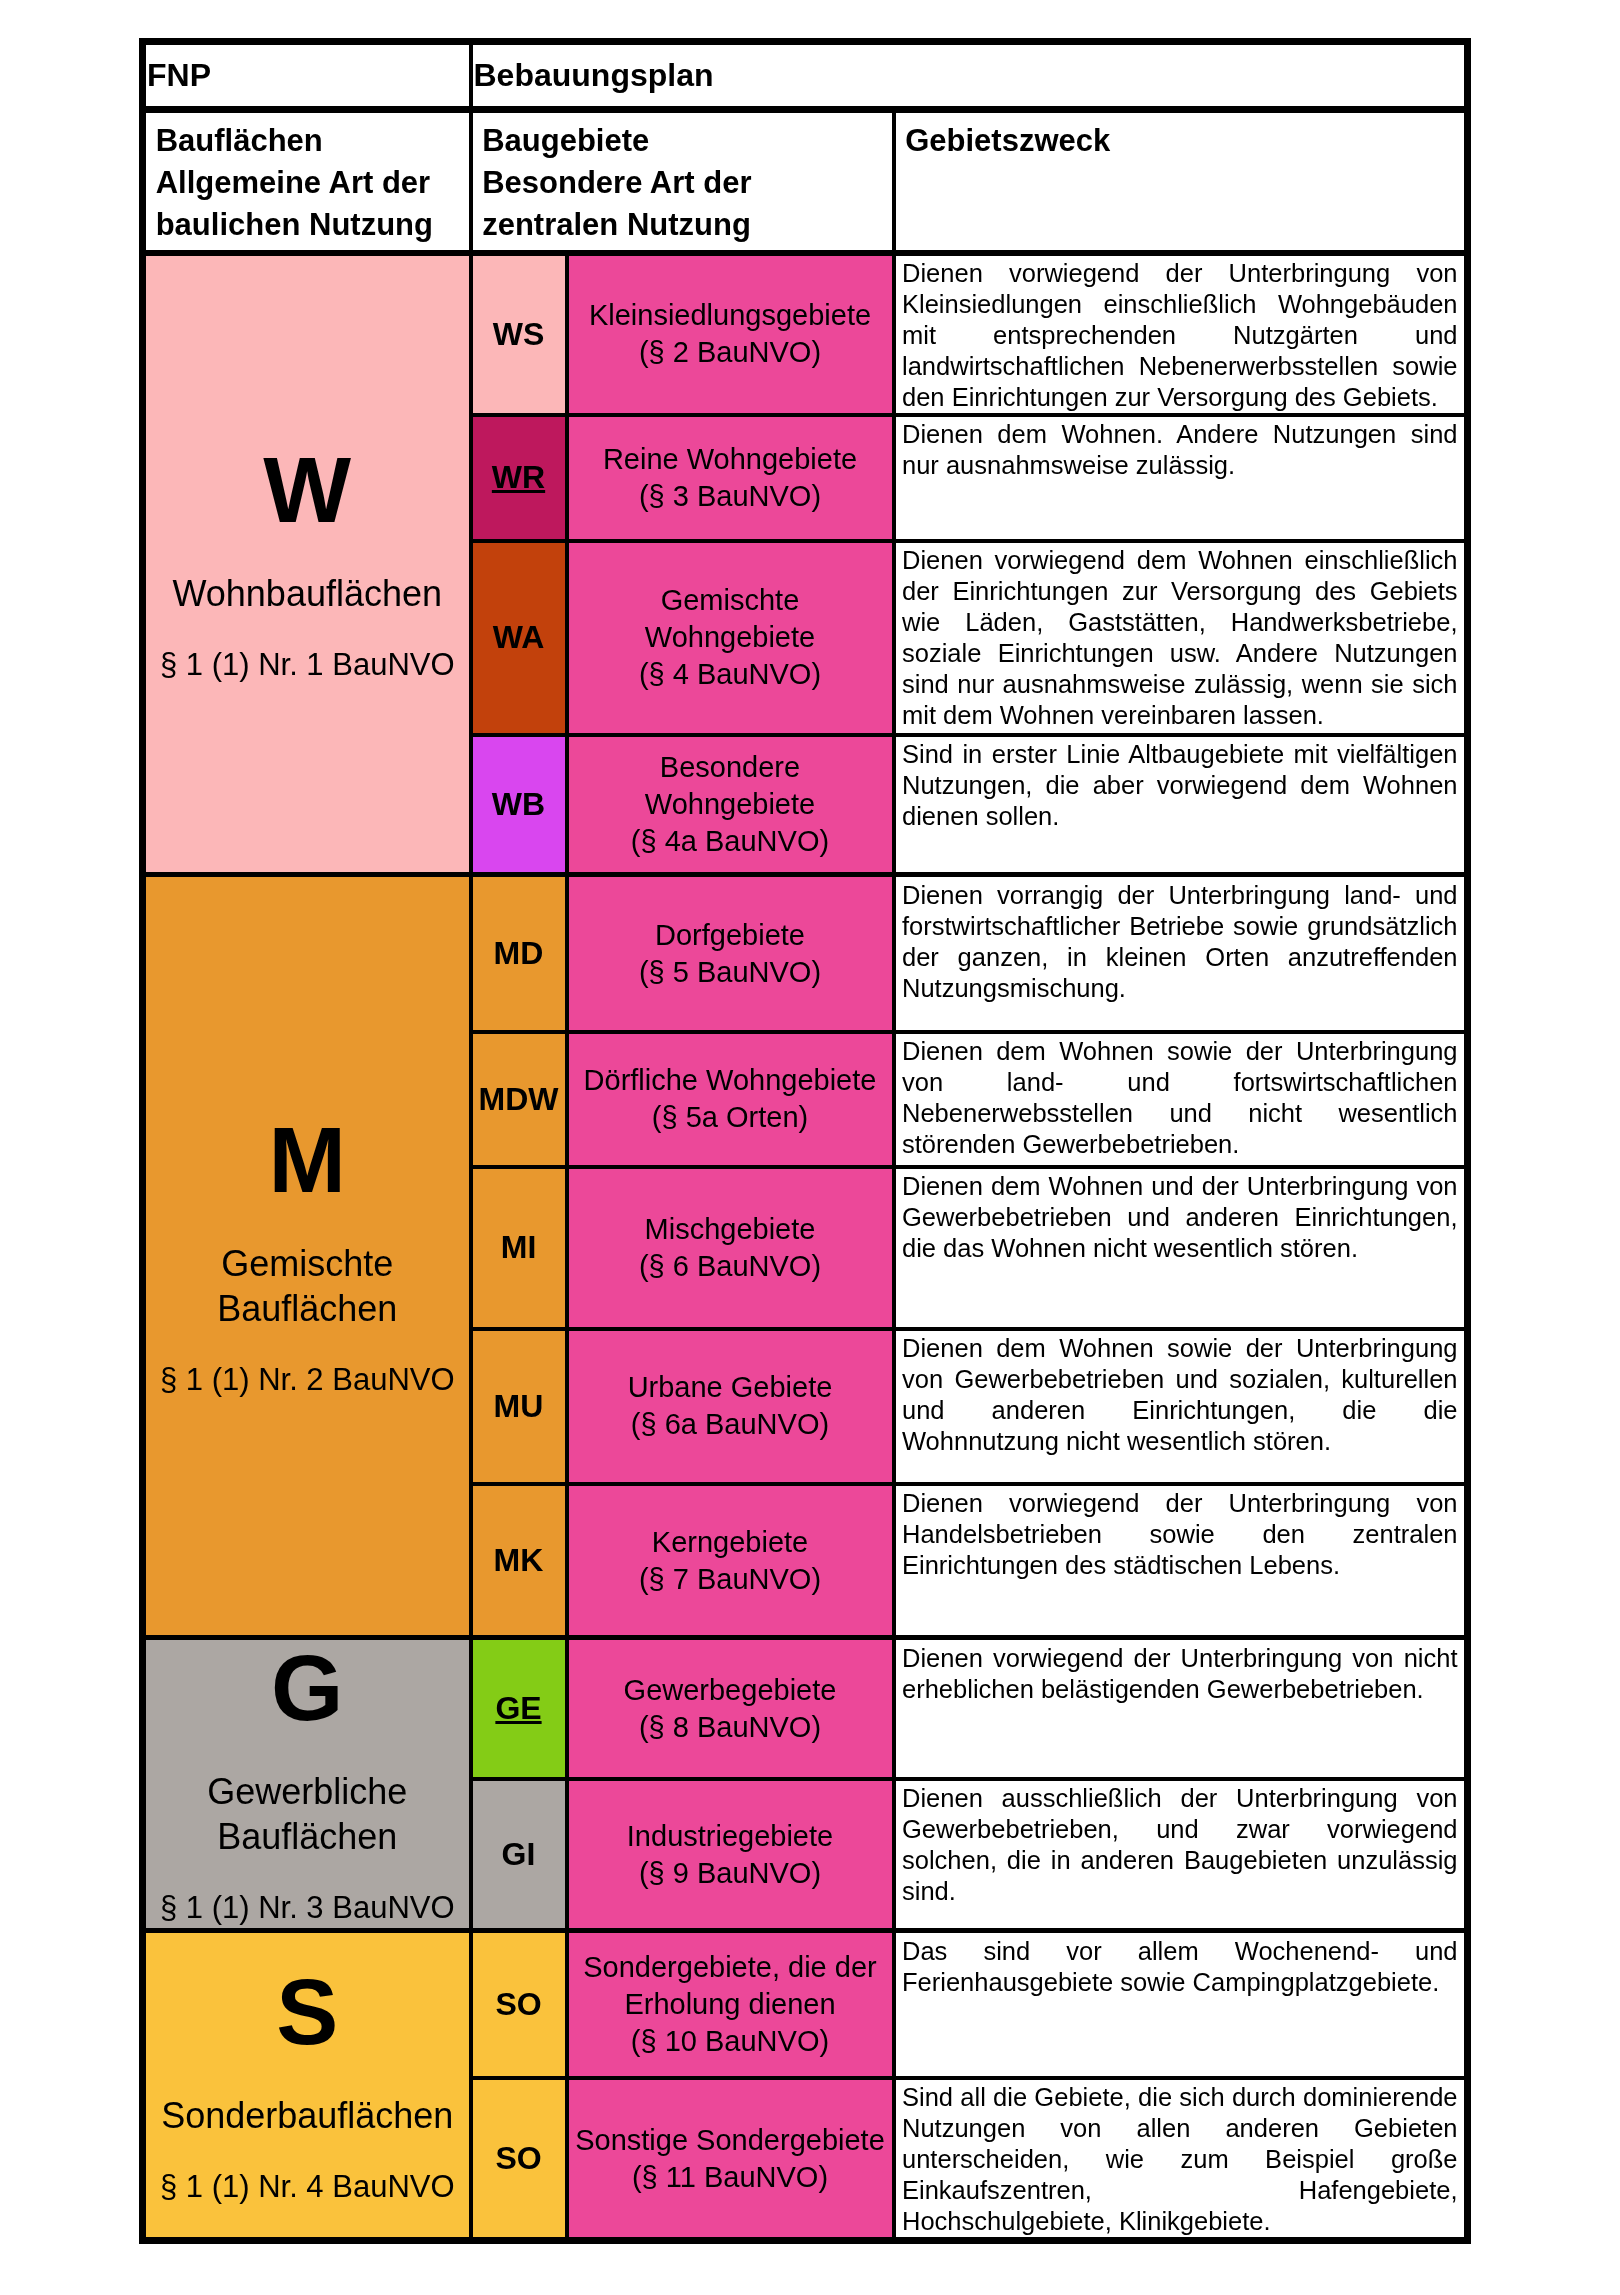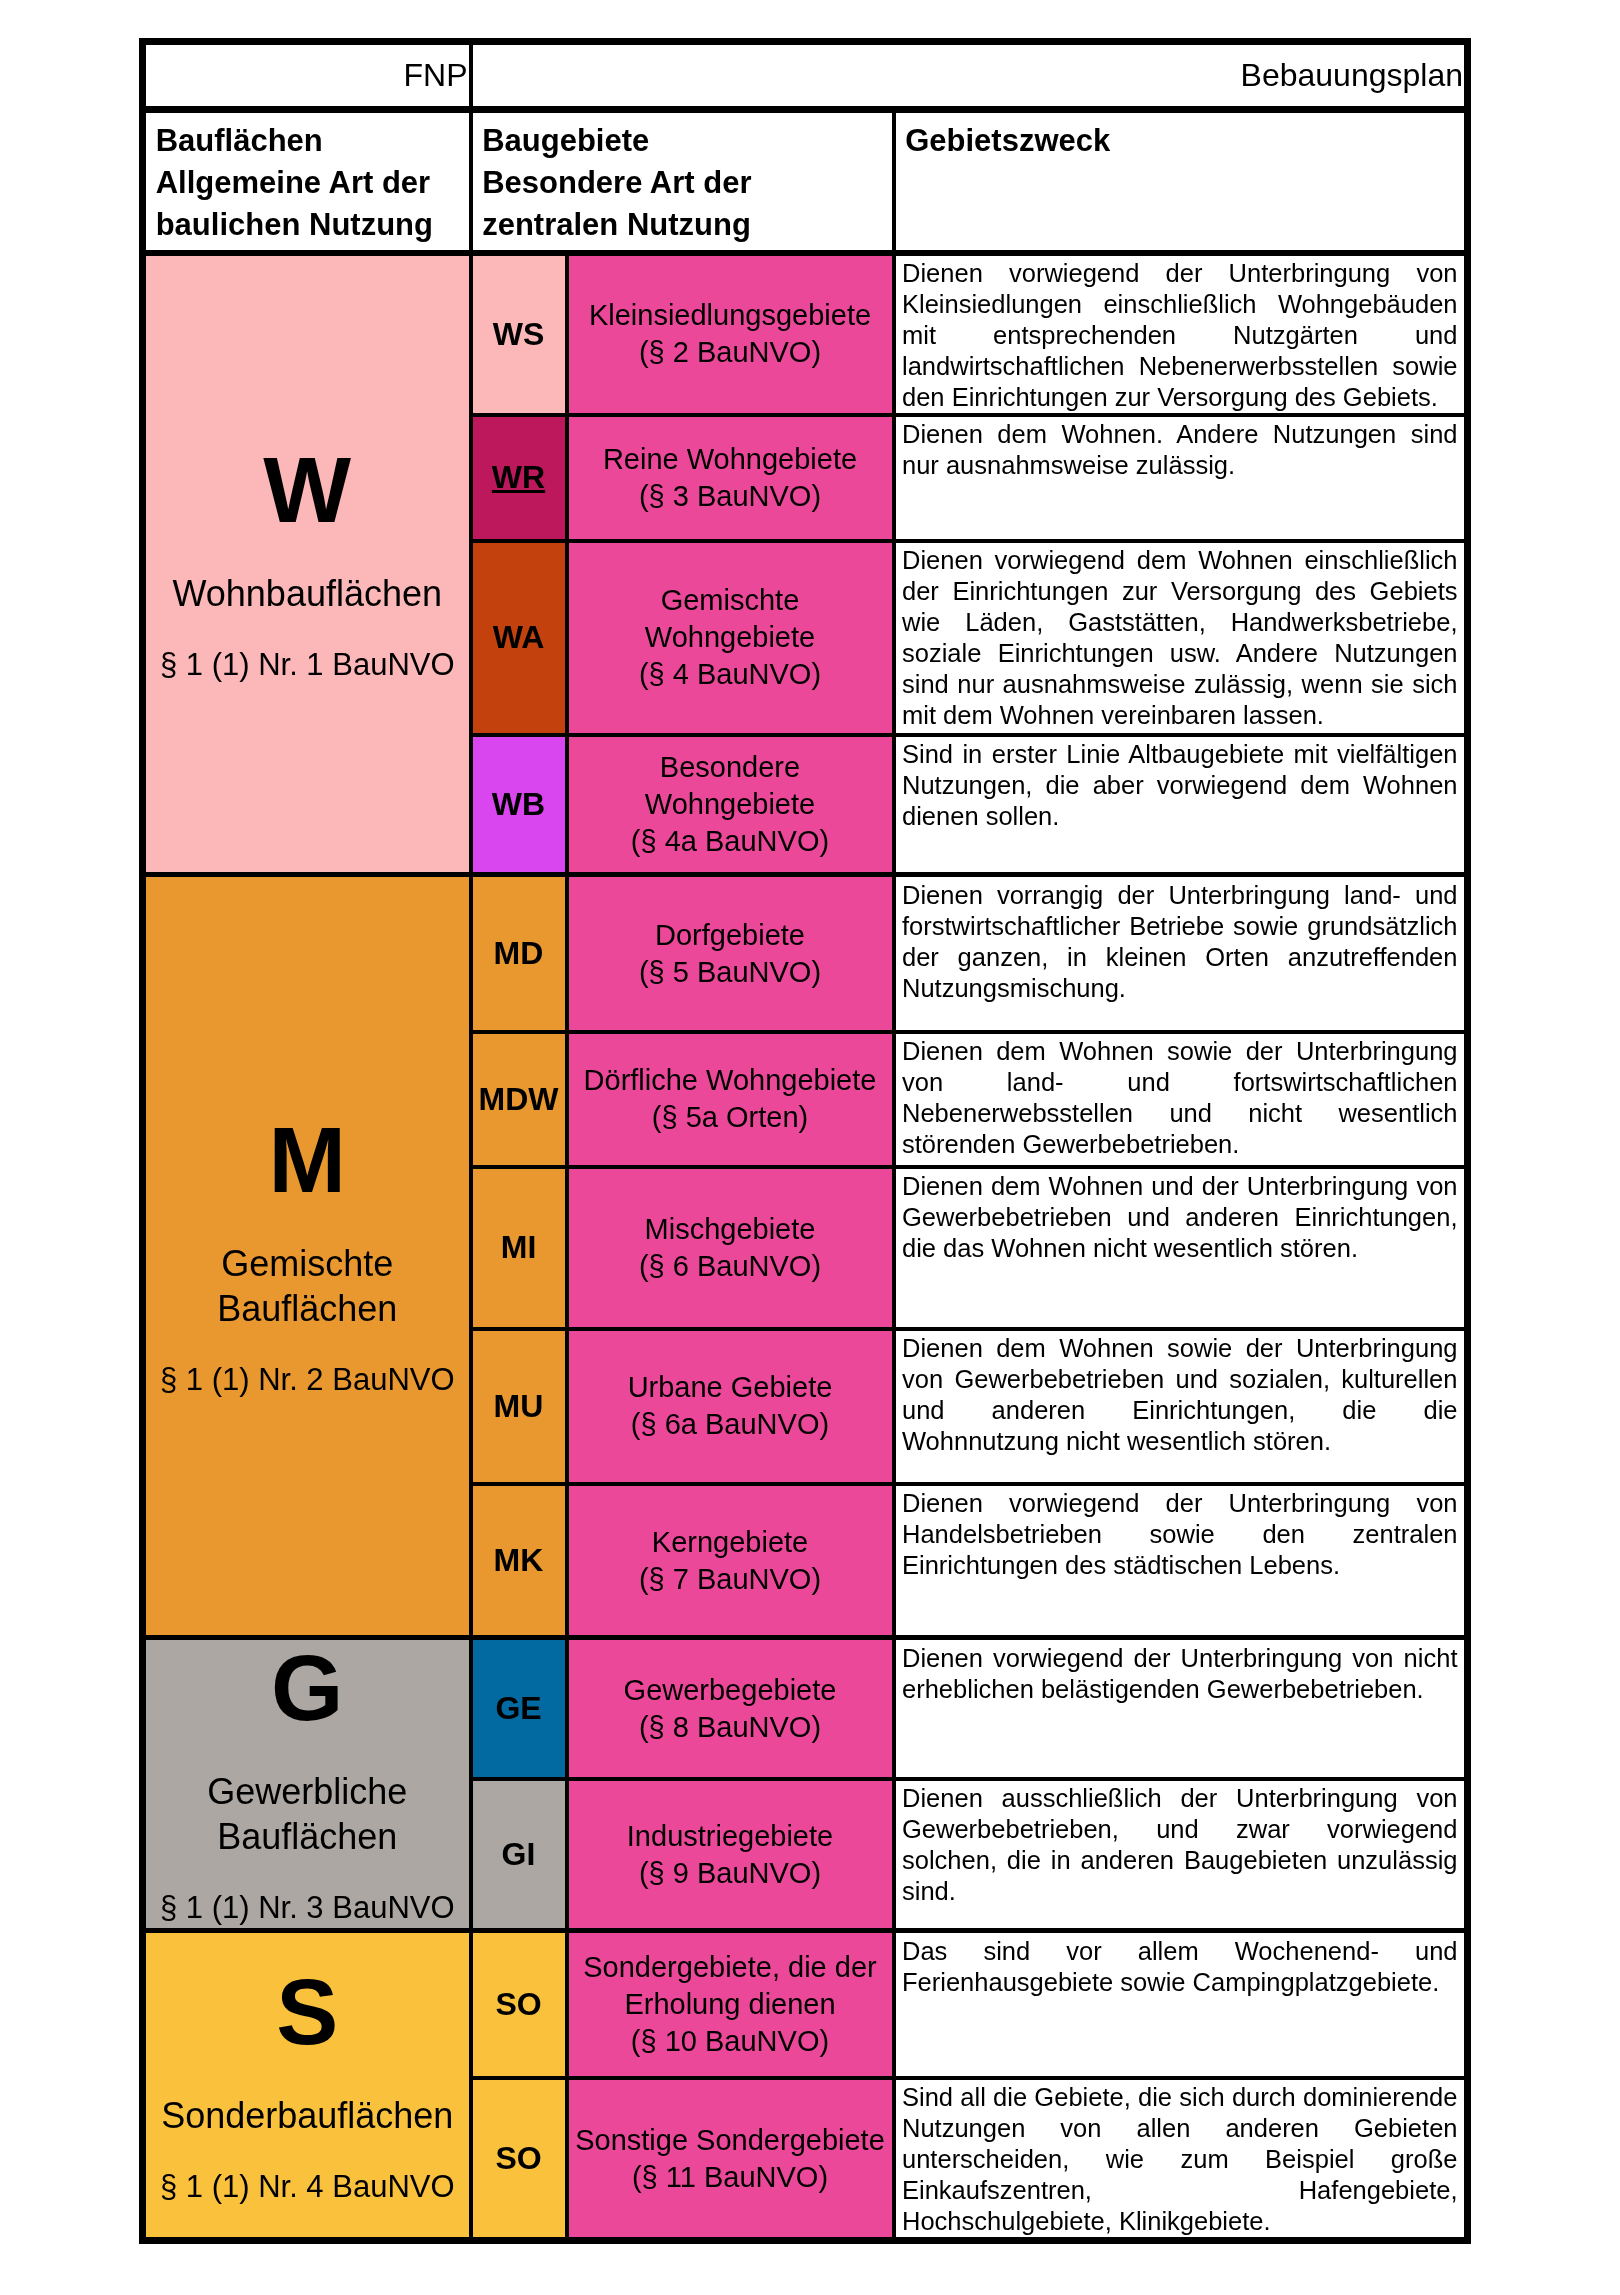"FNP" tr.hrow1 th { font-weight: normal -> bold; text-align: right -> left }
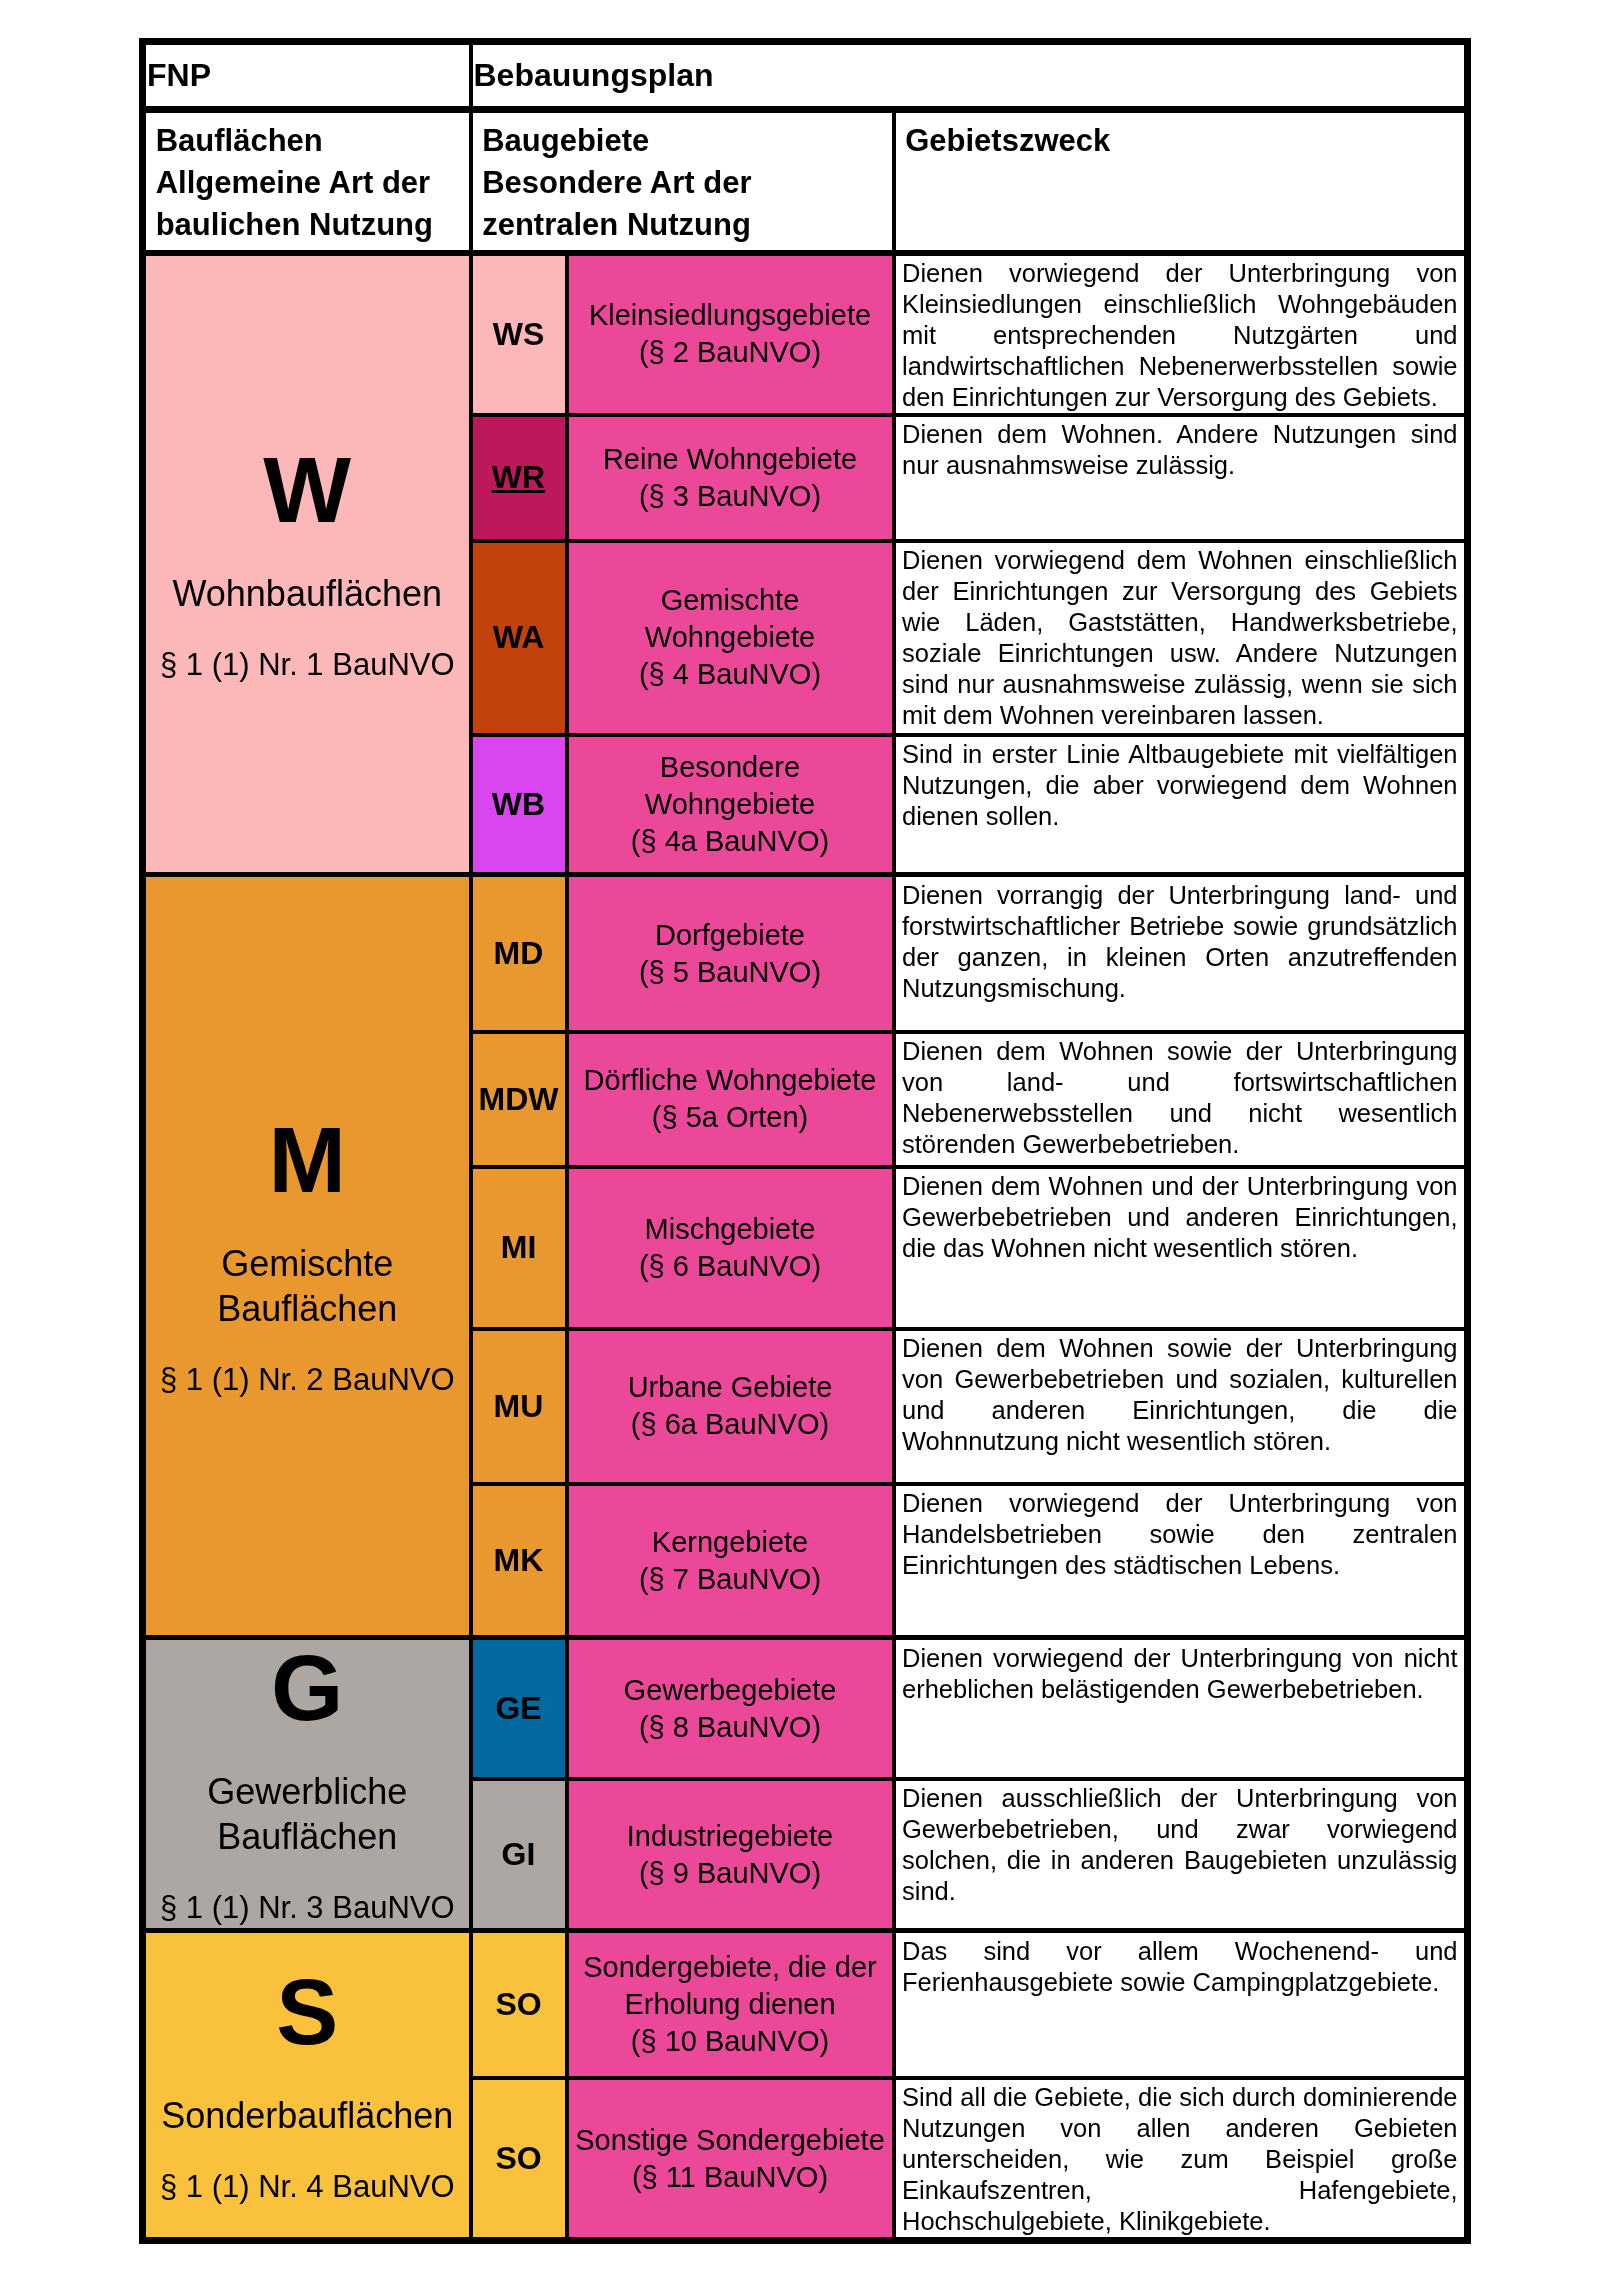"GE" td.code { background-color: #0369a1 -> #84cc16; text-decoration: none -> underline }
